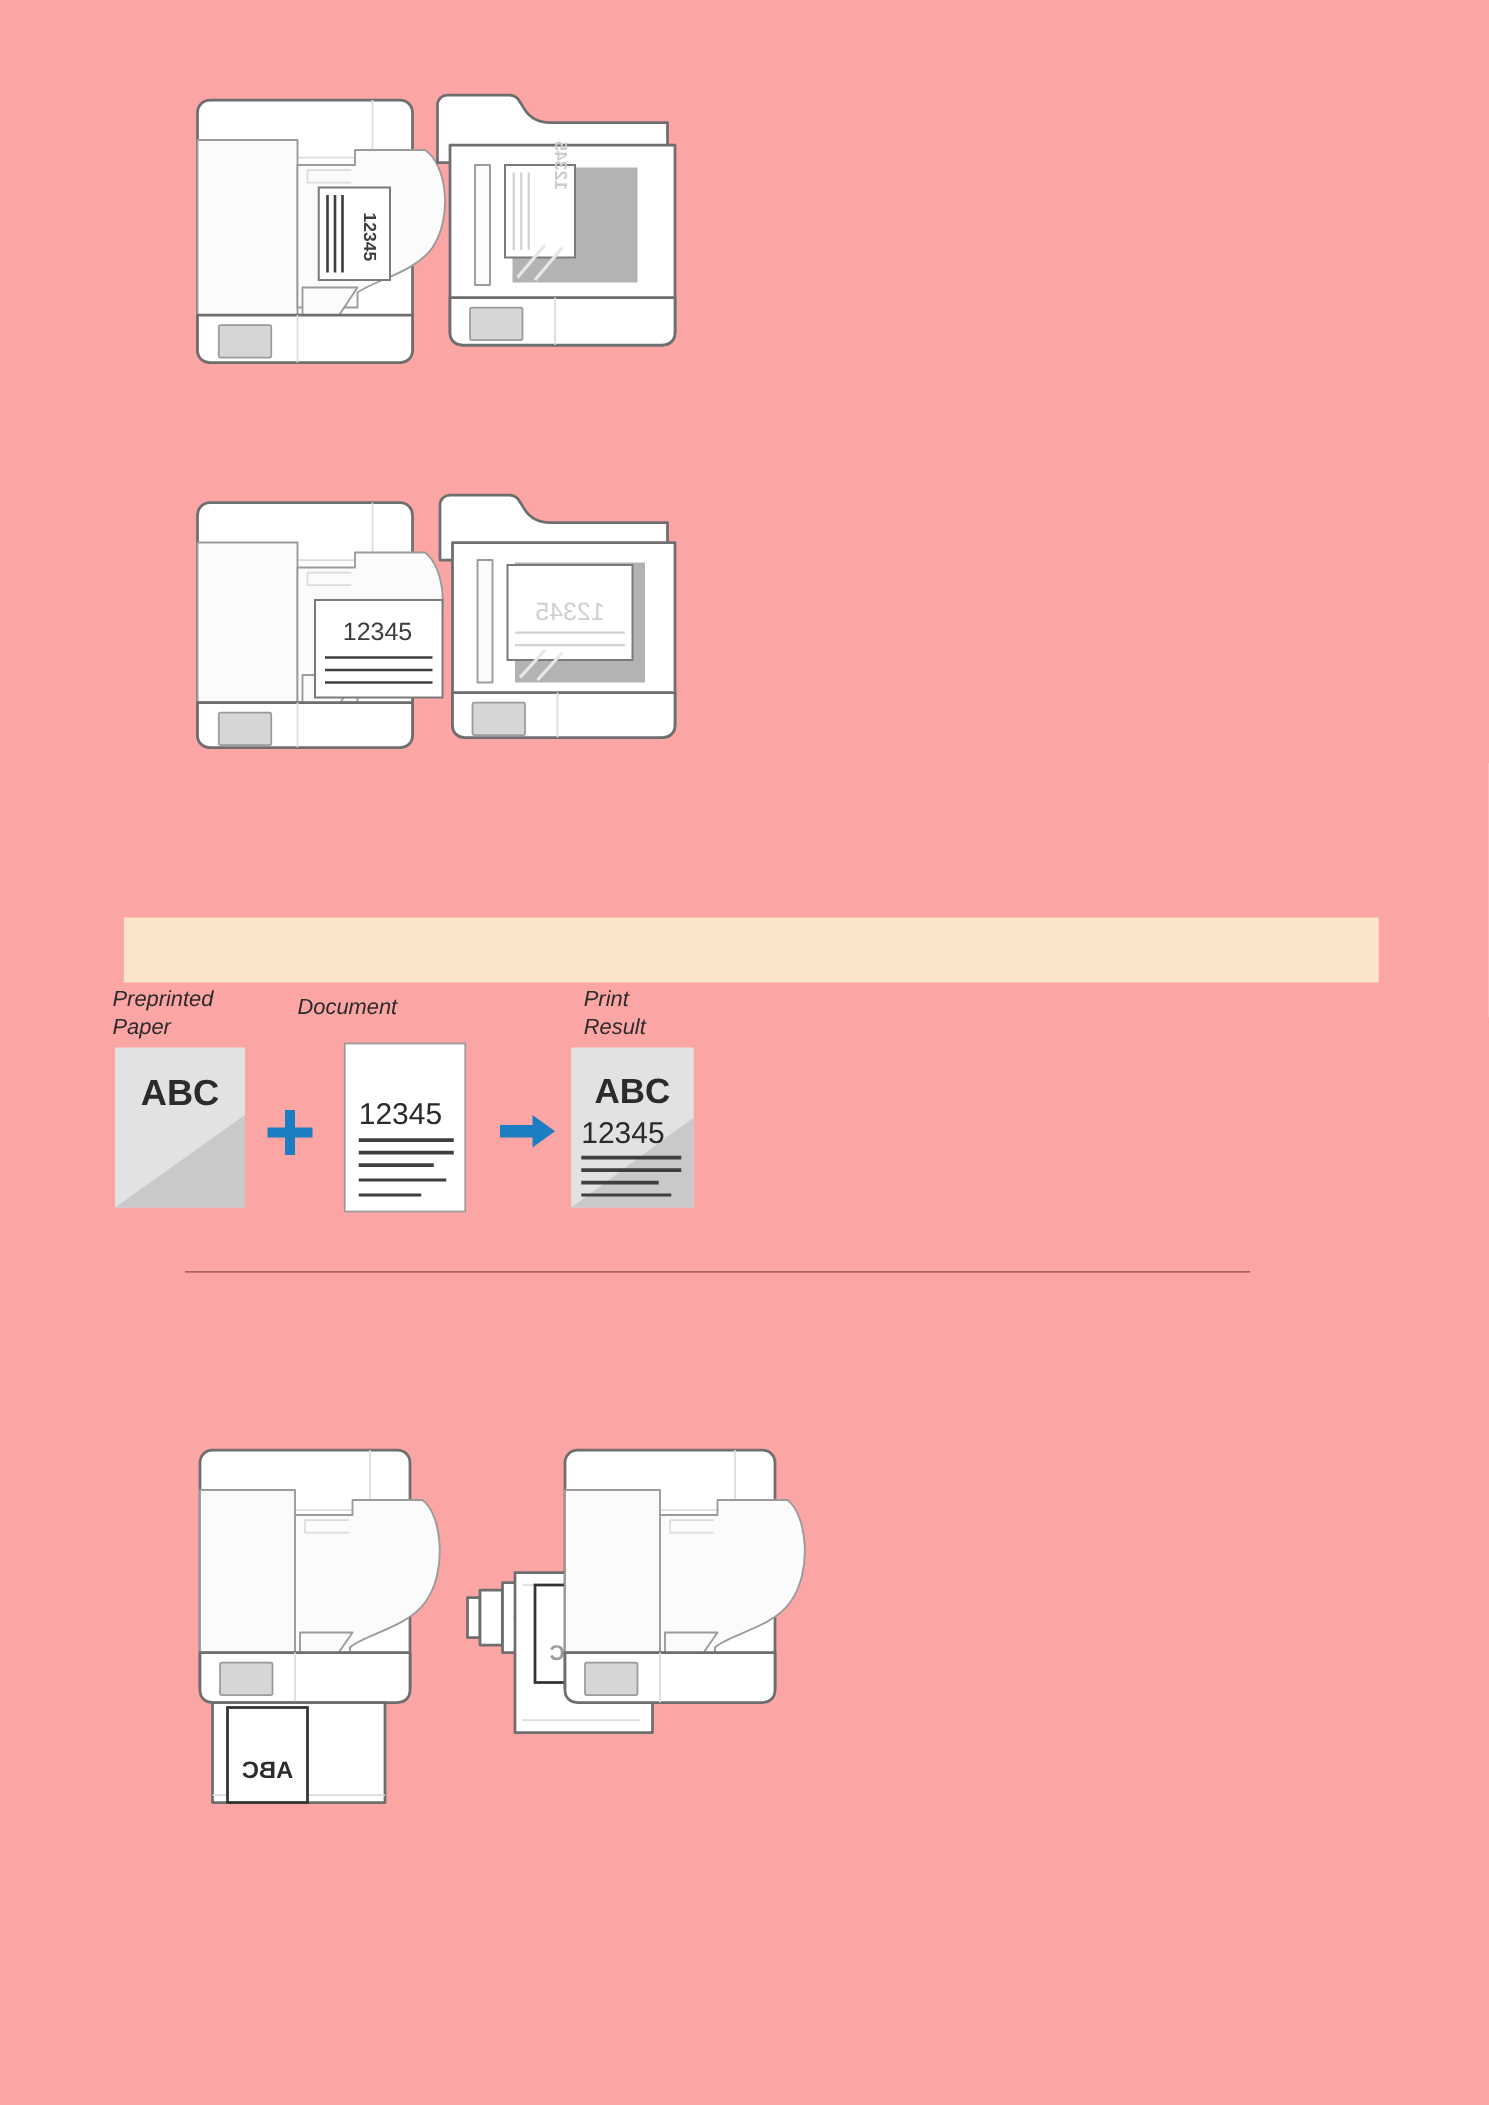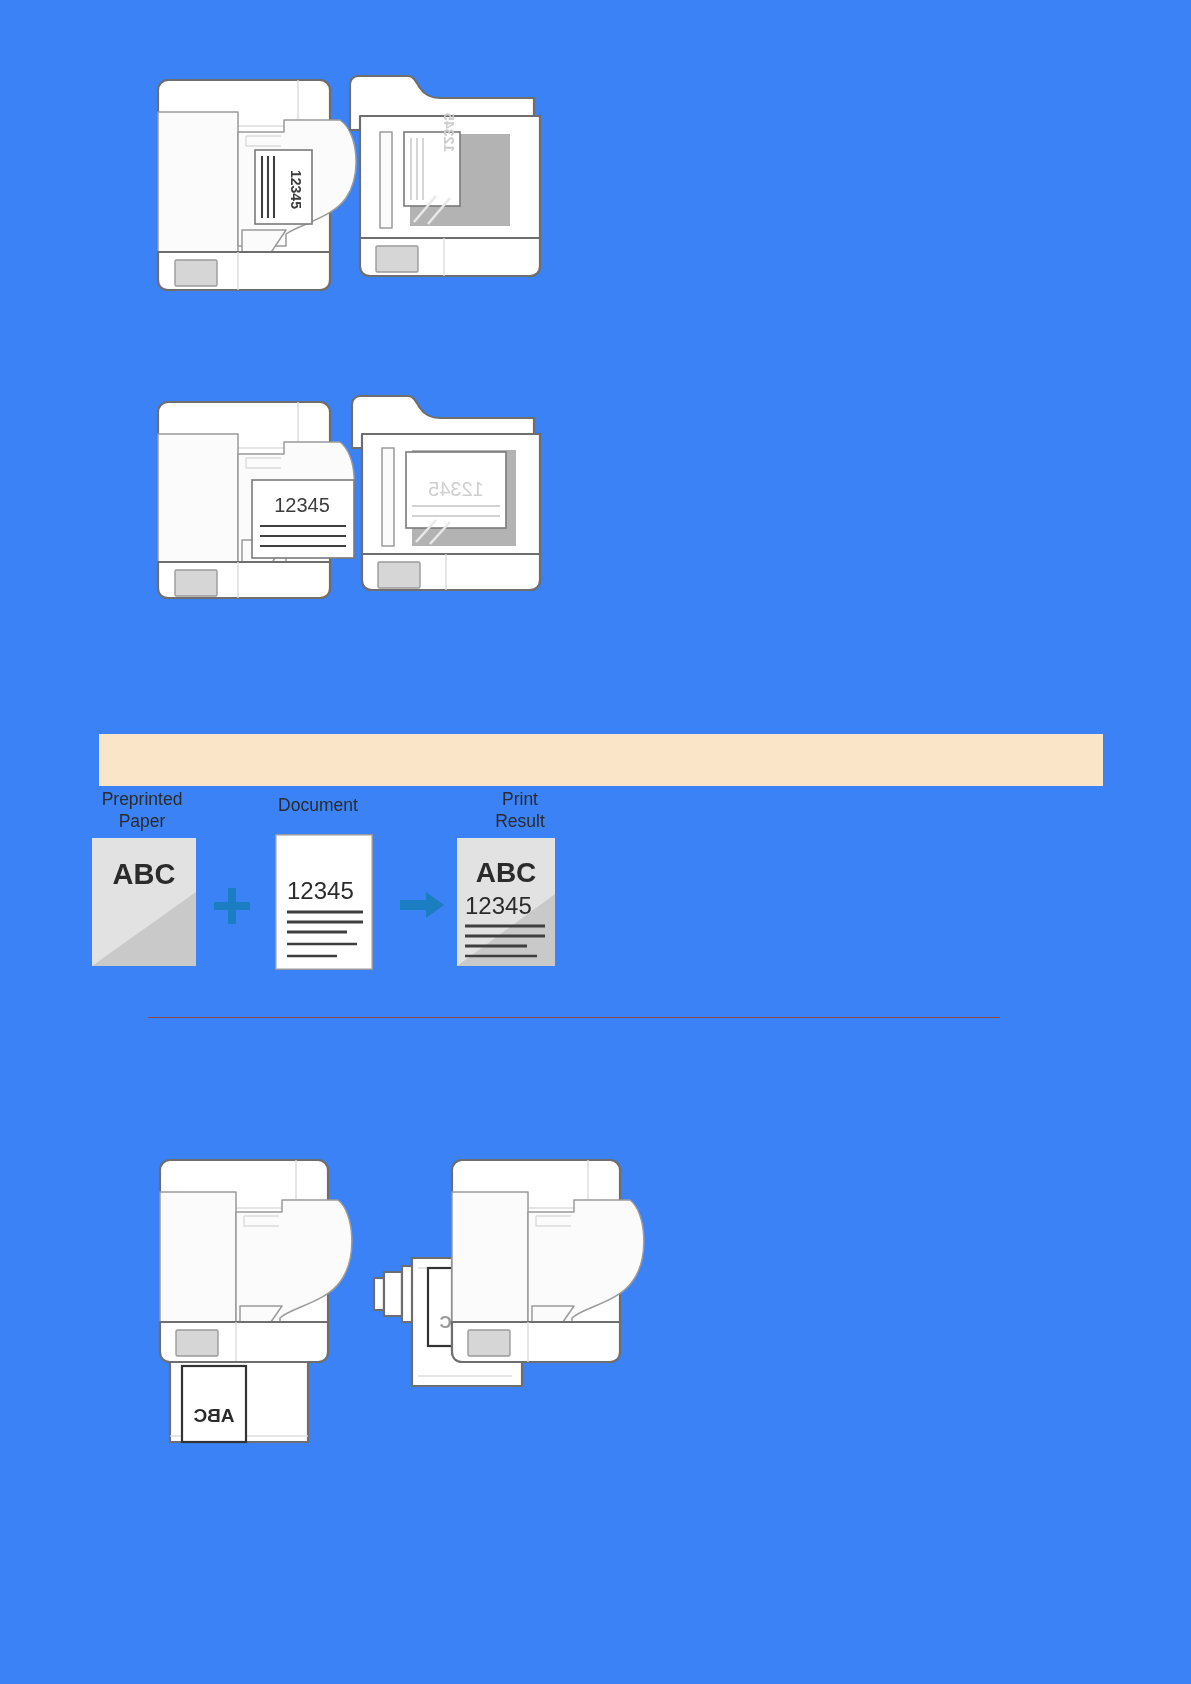"12345" .page { background: #3b82f6 -> #fca5a5 }
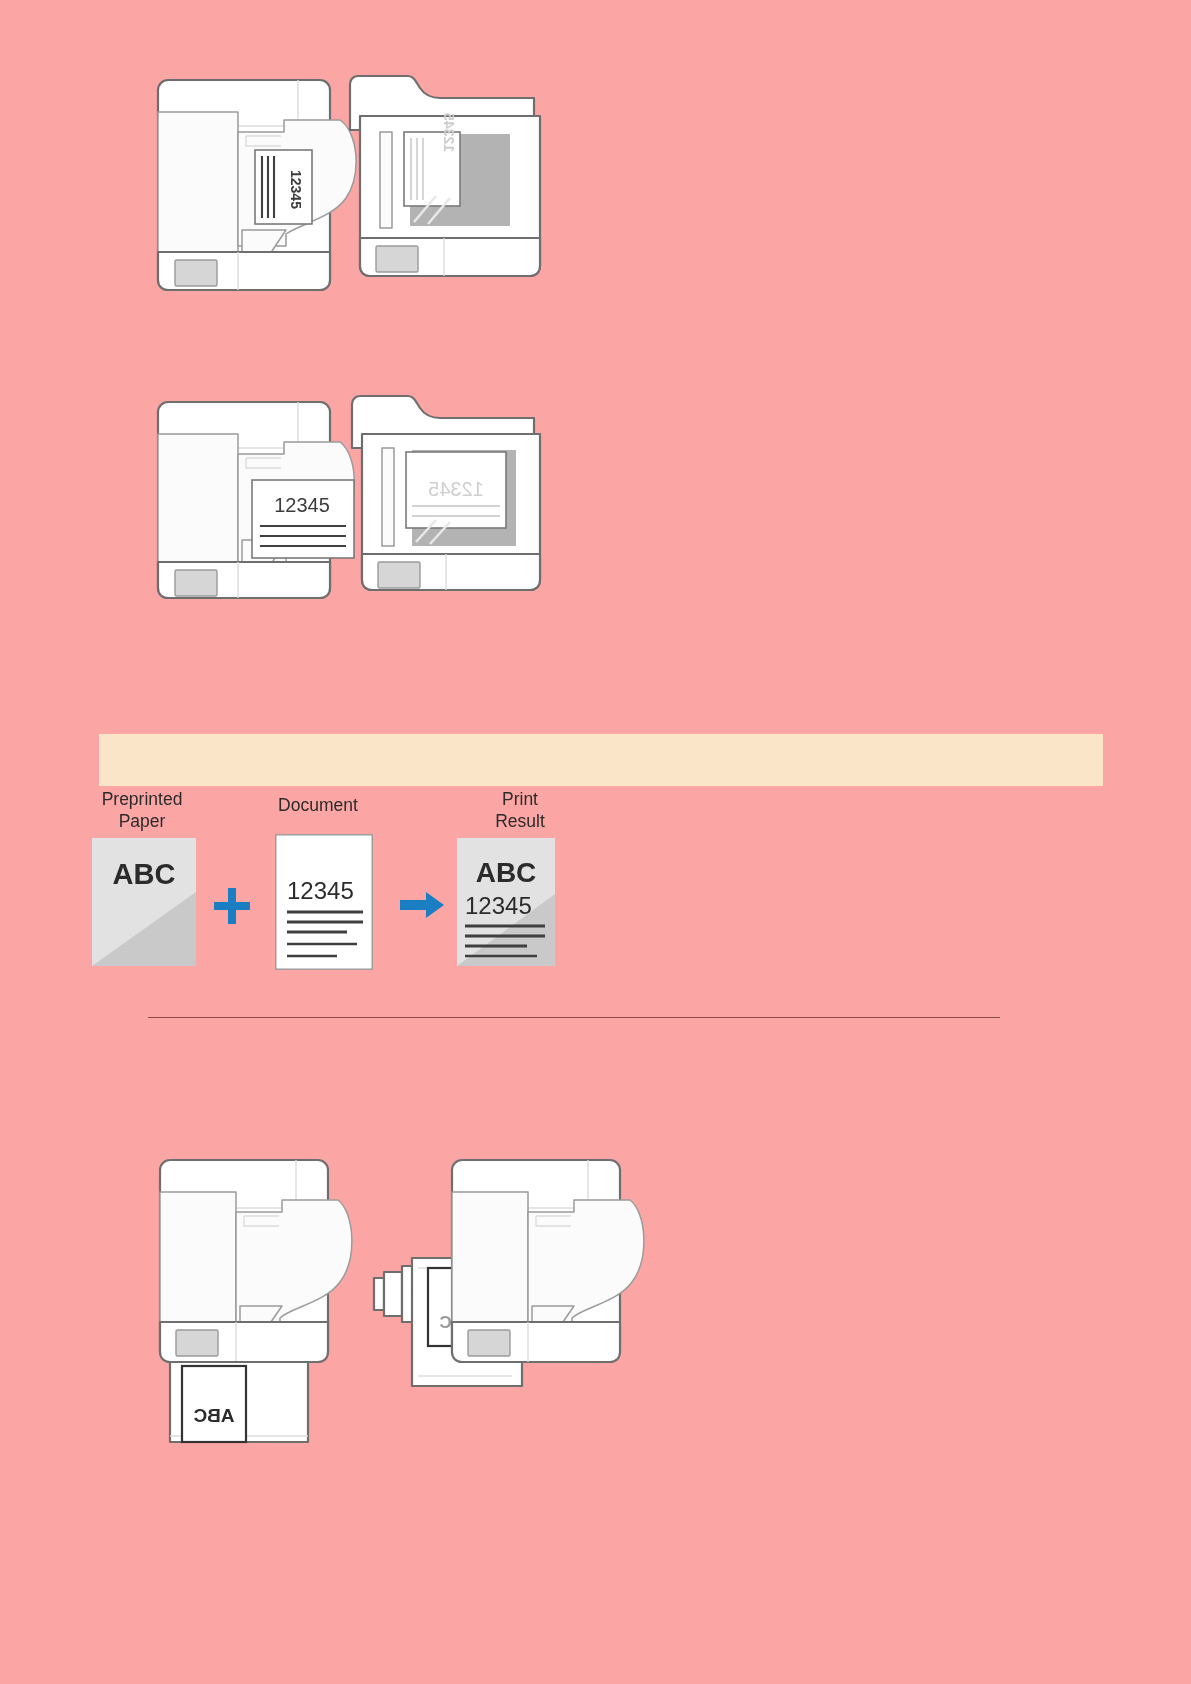"Preprinted" .pp-label { font-style: none -> italic; text-align: center -> left }
